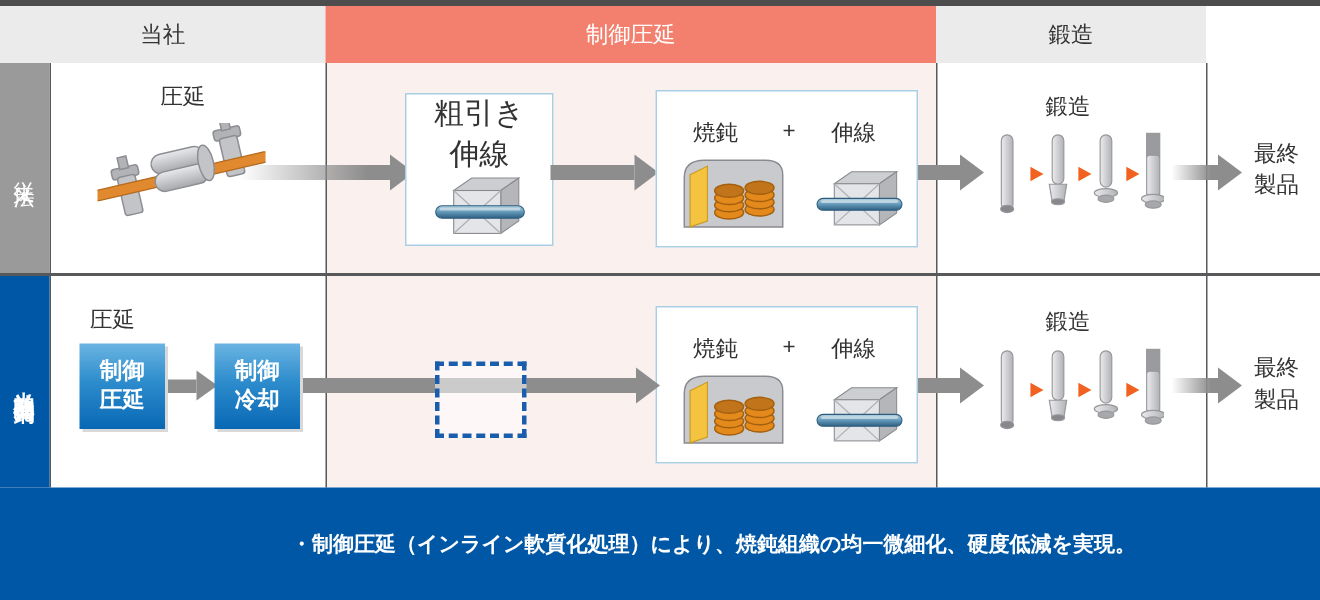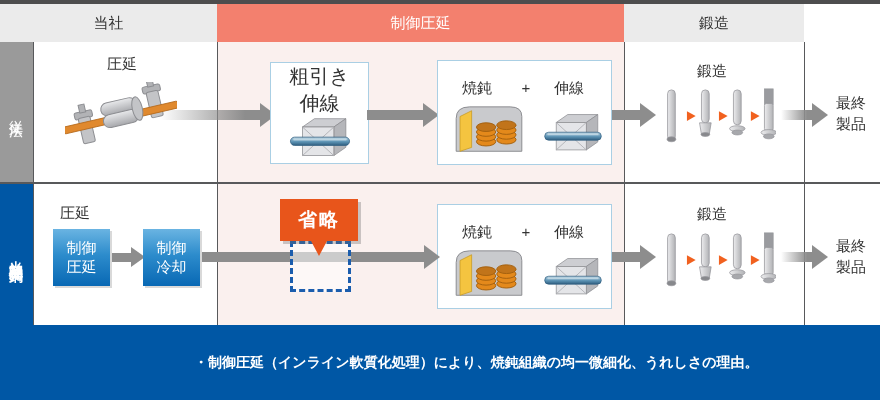"省略" div.abs { html: <div> <span>省略</span> <span></span> </div> -> none }
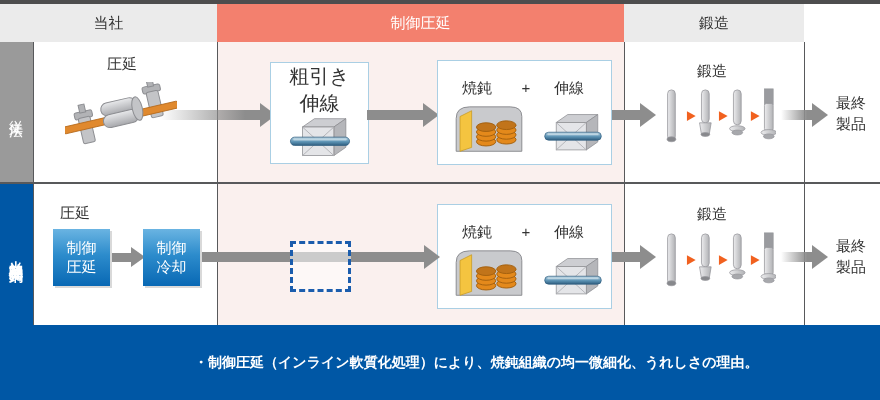"制御" .bluebox { font-weight: normal -> bold }
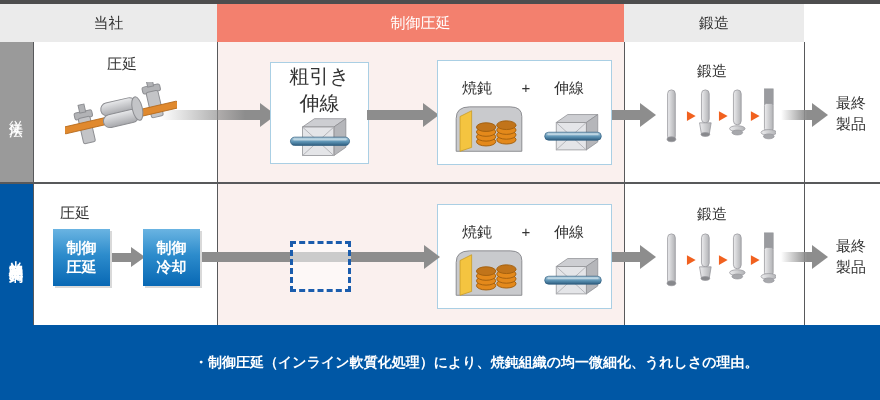"・制御圧延（インライン軟質化処理）により、焼鈍組織の均一微細化、うれしさの理由。" div.abs { text: うれしさの理由 -> 硬度低減を実現 }
